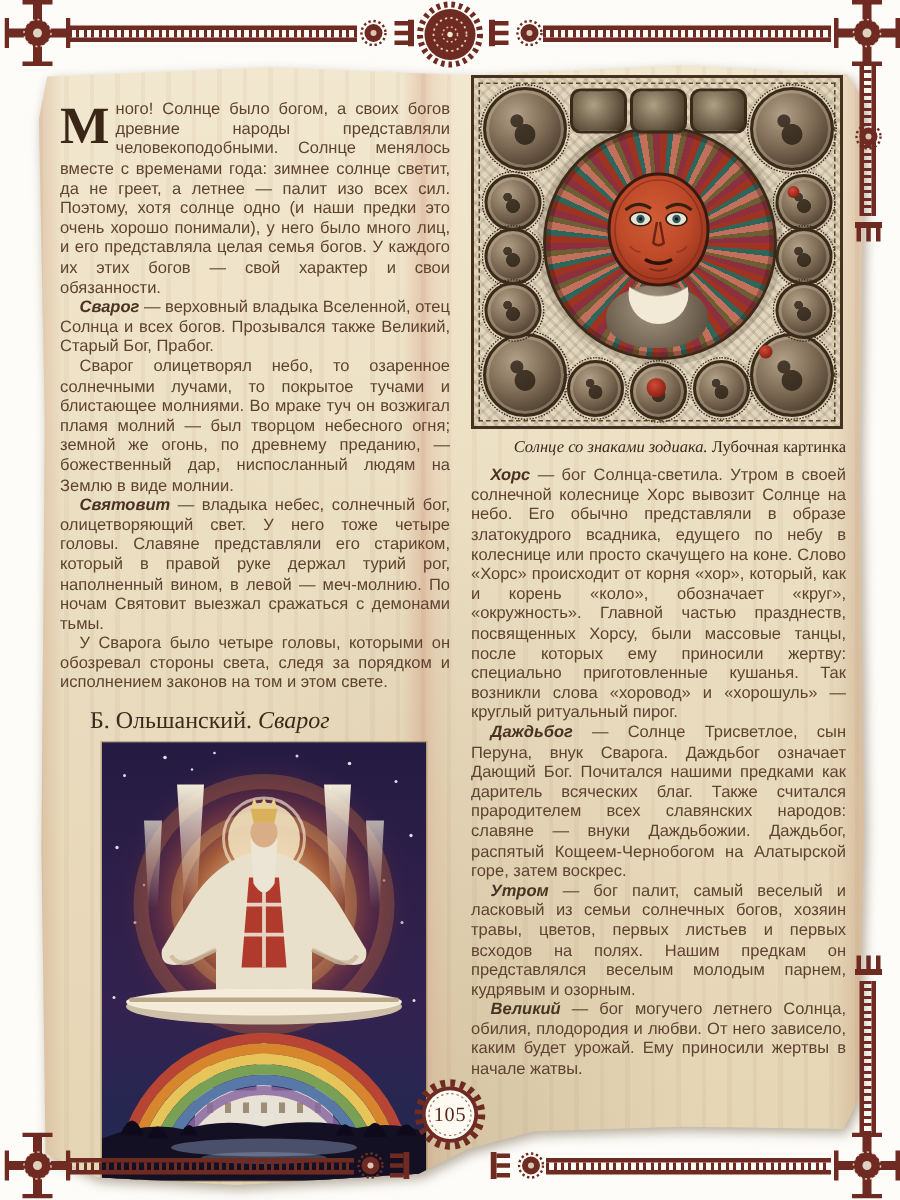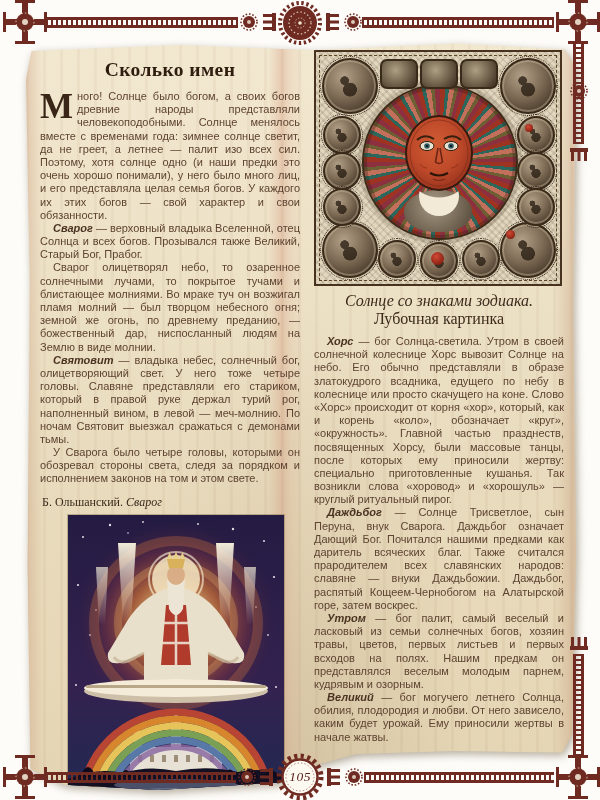"Сколько имен" span.t-line { html: <span>Сколько имен</span> -> none }
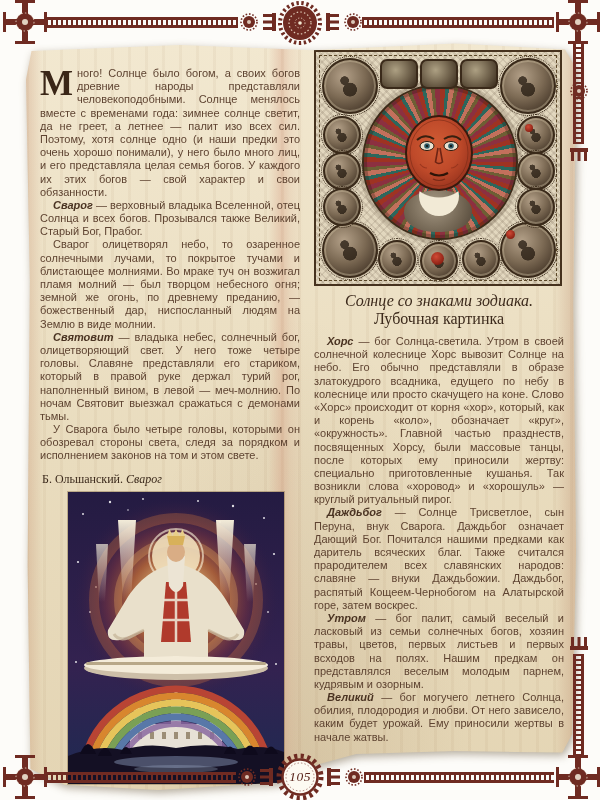"Солнце со знаками зодиака. Лубочная" .caption-right { font-size: 16px -> 11px; text-align: center -> right }
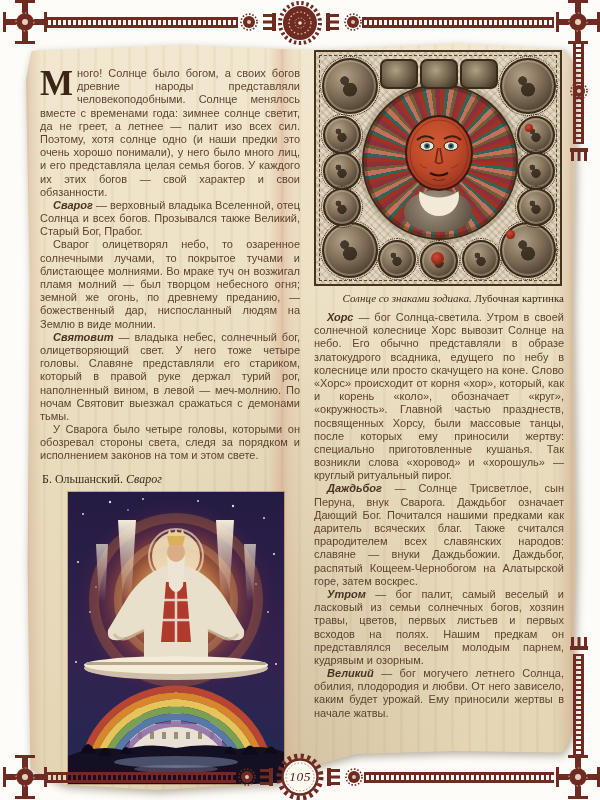"Б. Ольшанский. Сварог" .caption { font-size: 12px -> 16px; margin: 9px 0 5px 2px -> 9px 0 5px 20px }
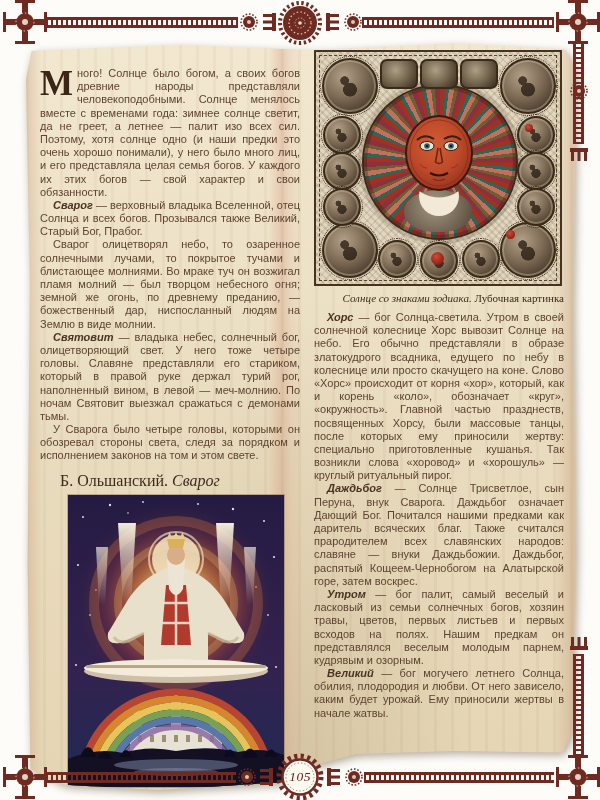"105" .pagenum-wrap { font-style: italic -> none; top: 753px -> 719px }
